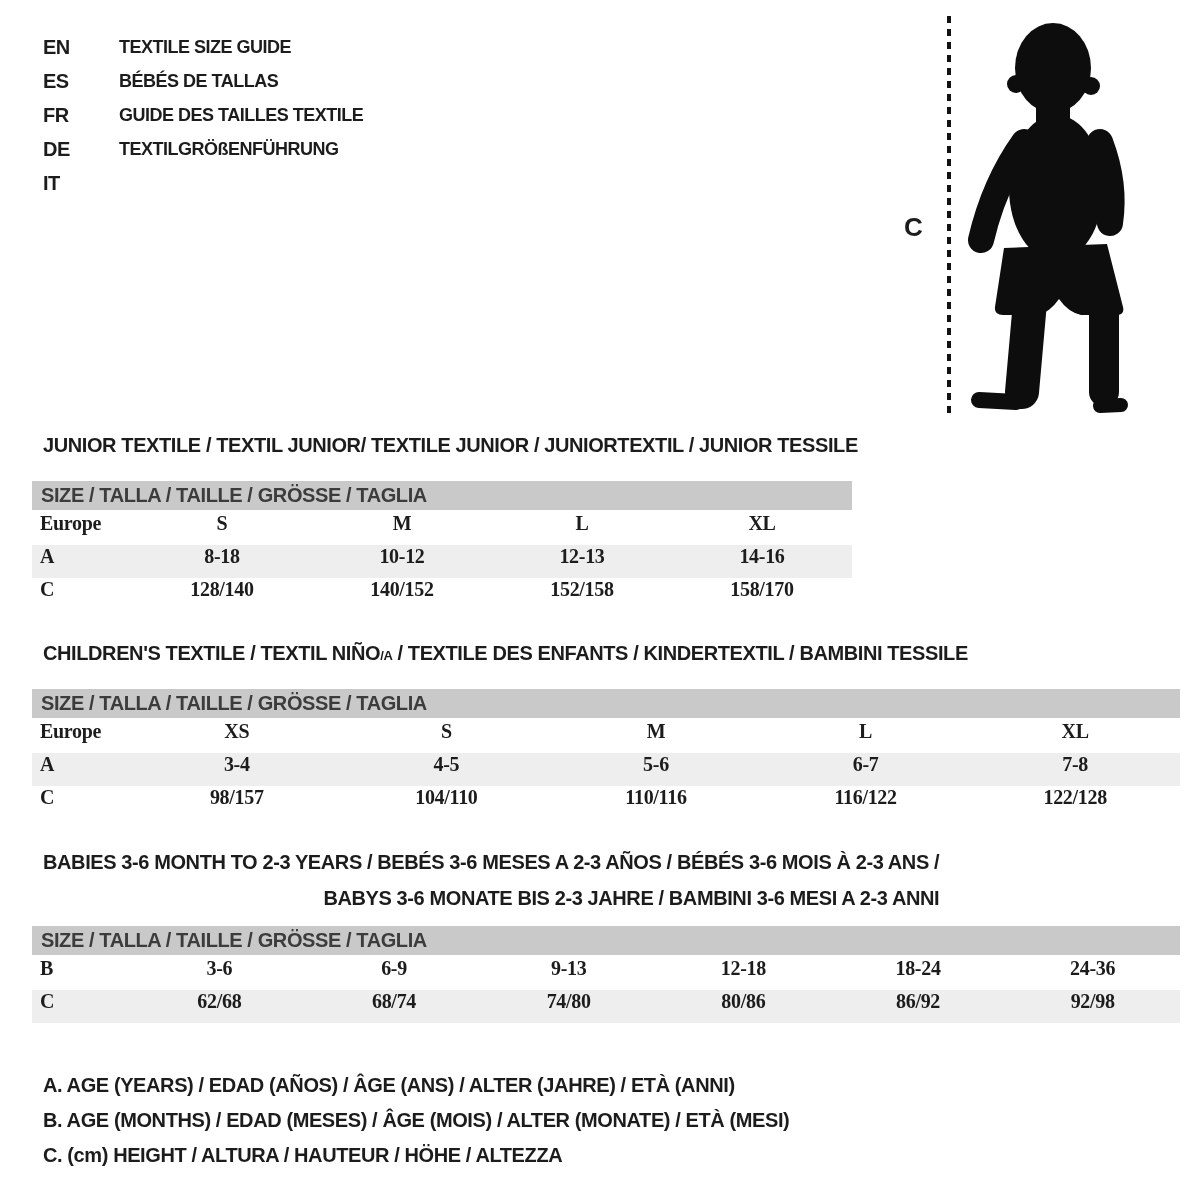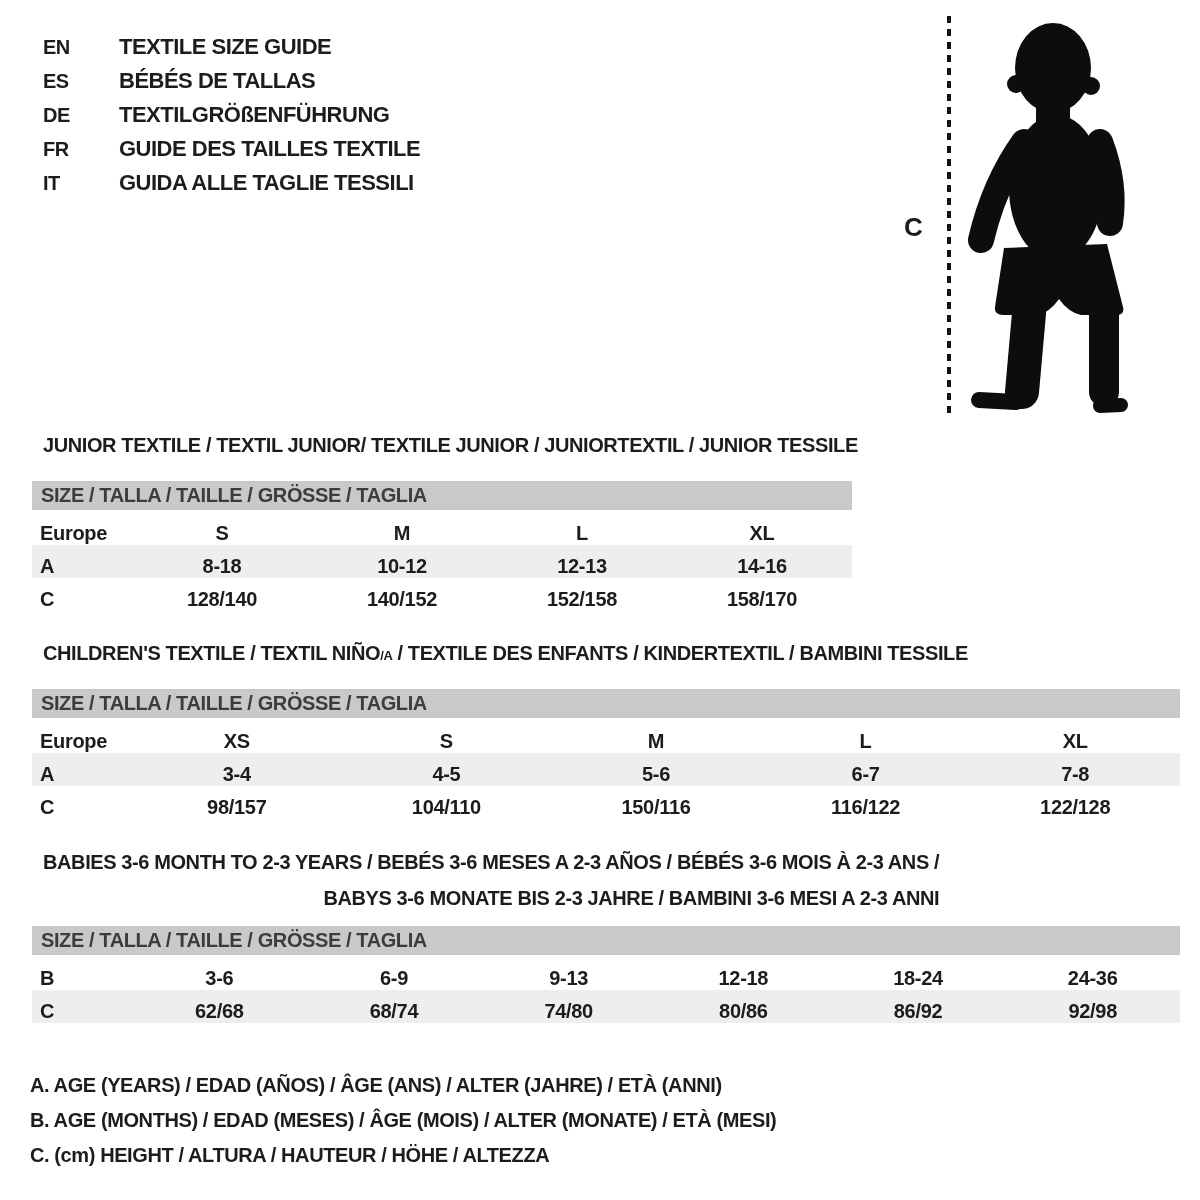"TEXTILE SIZE GUIDE" .lang-label { font-size: 22px -> 18px }
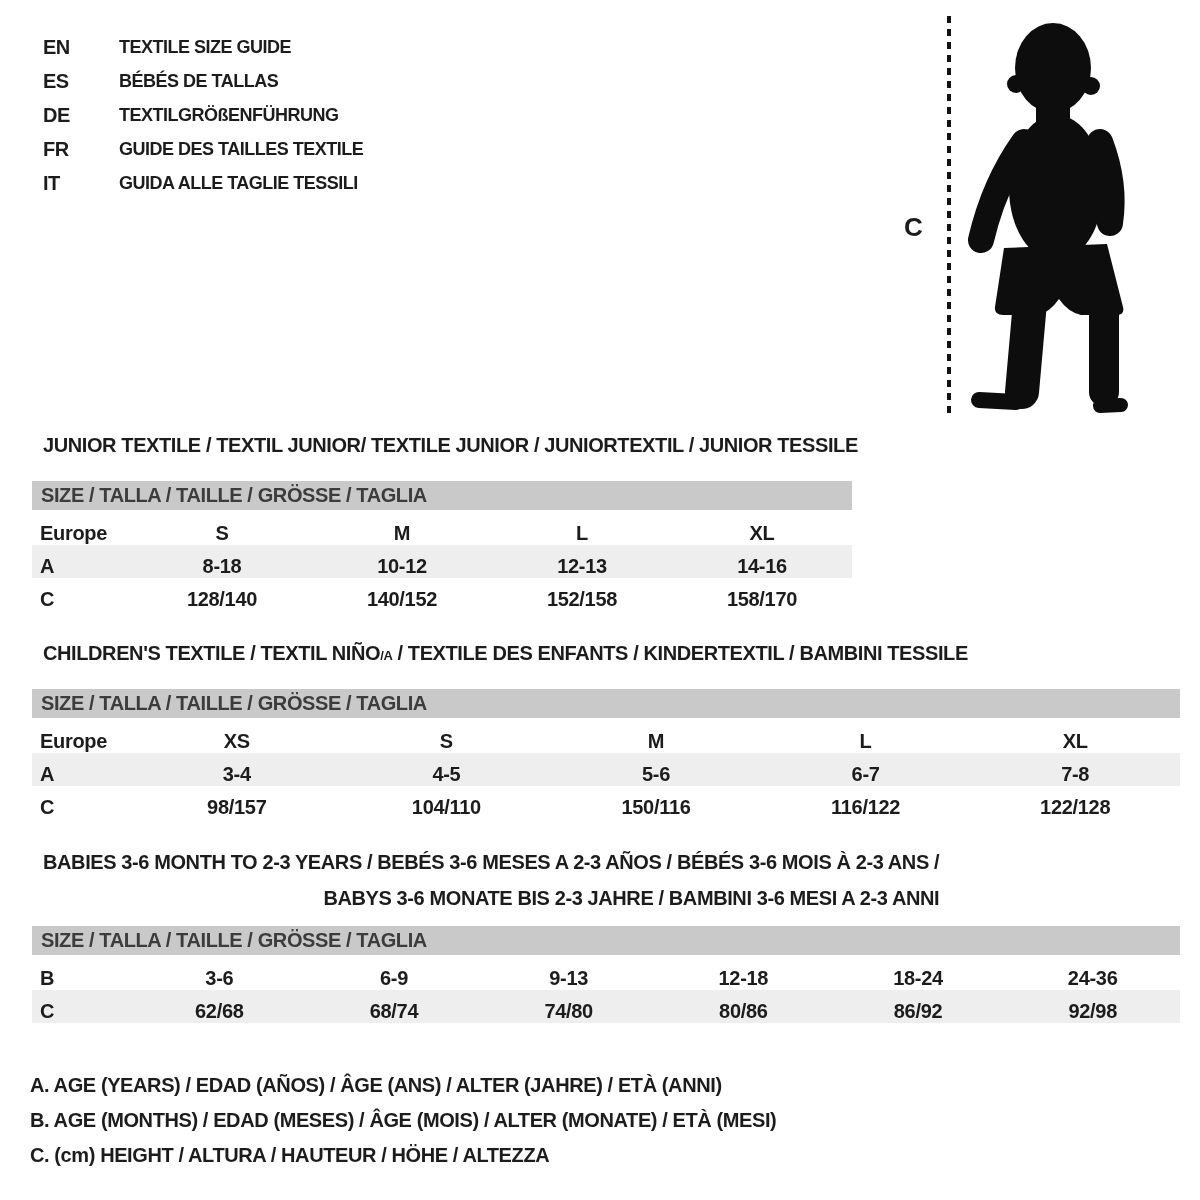"DE" div.lang-row { order: before "FR" -> after "FR" }
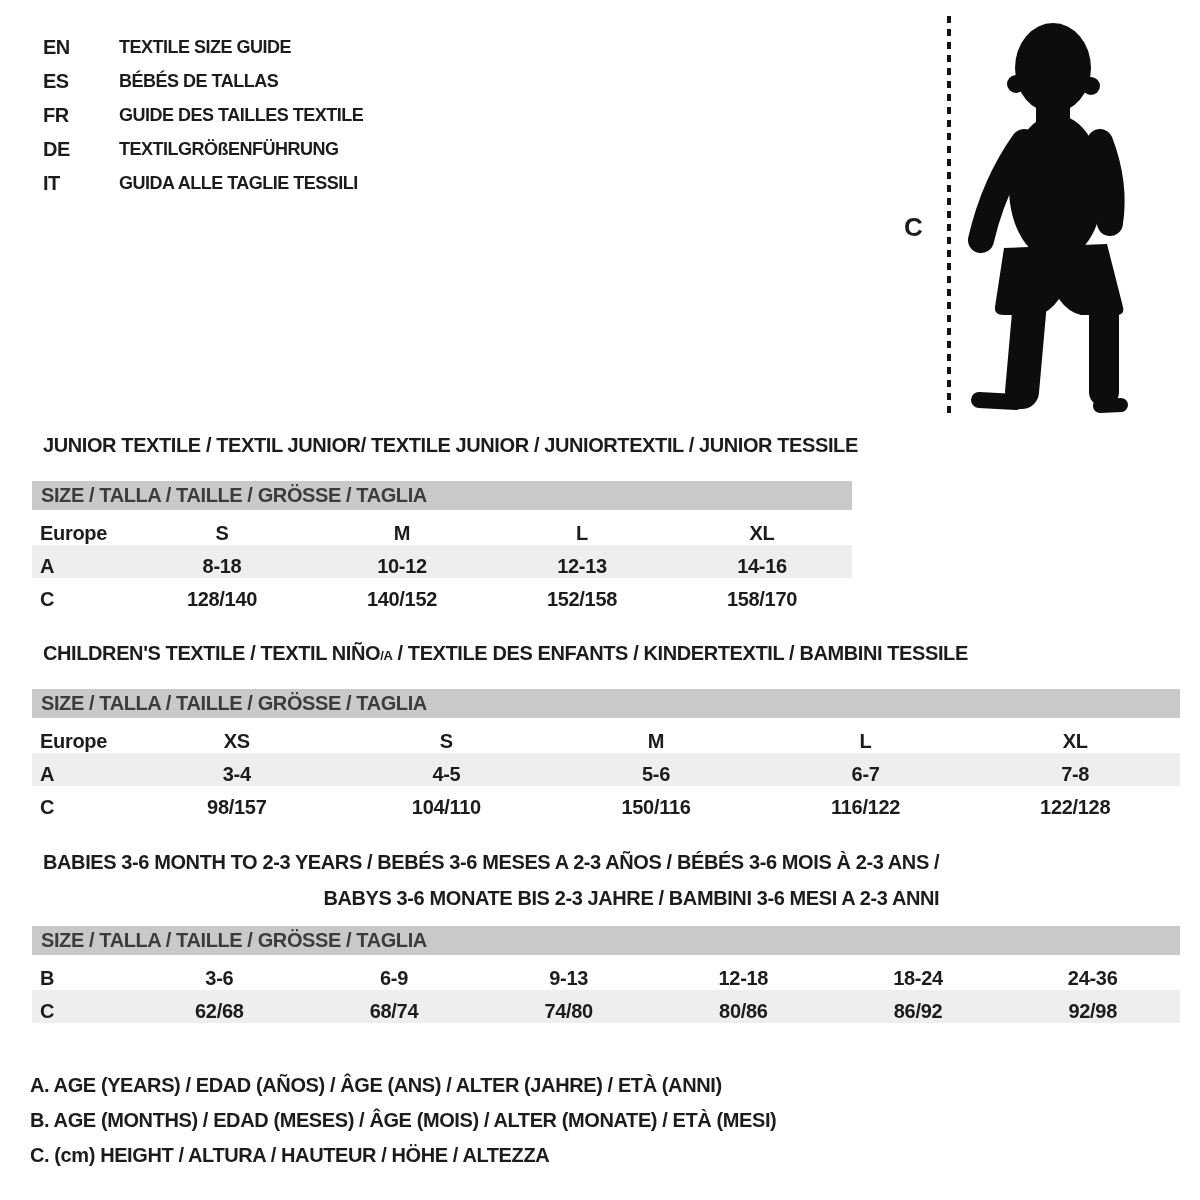"GUIDA ALLE TAGLIE TESSILI" span.lang-label { html: <span>GUIDA ALLE TAGLIE TESSILI</span> -> none }
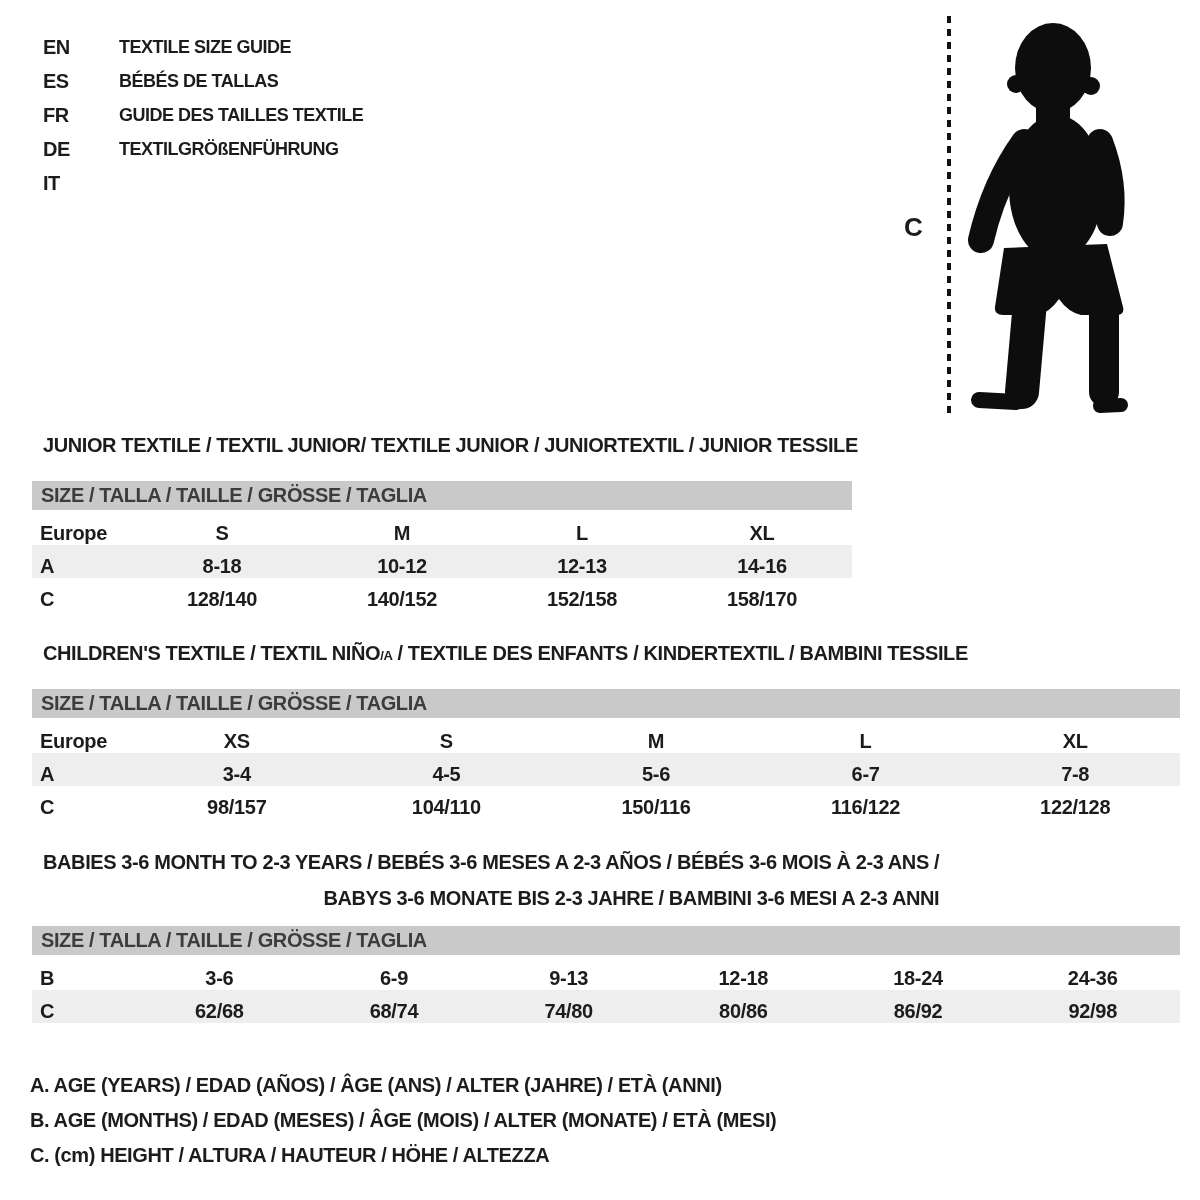"Europe" .trow { align-items: flex-end -> flex-start; font-family: none -> Liberation Serif, serif }
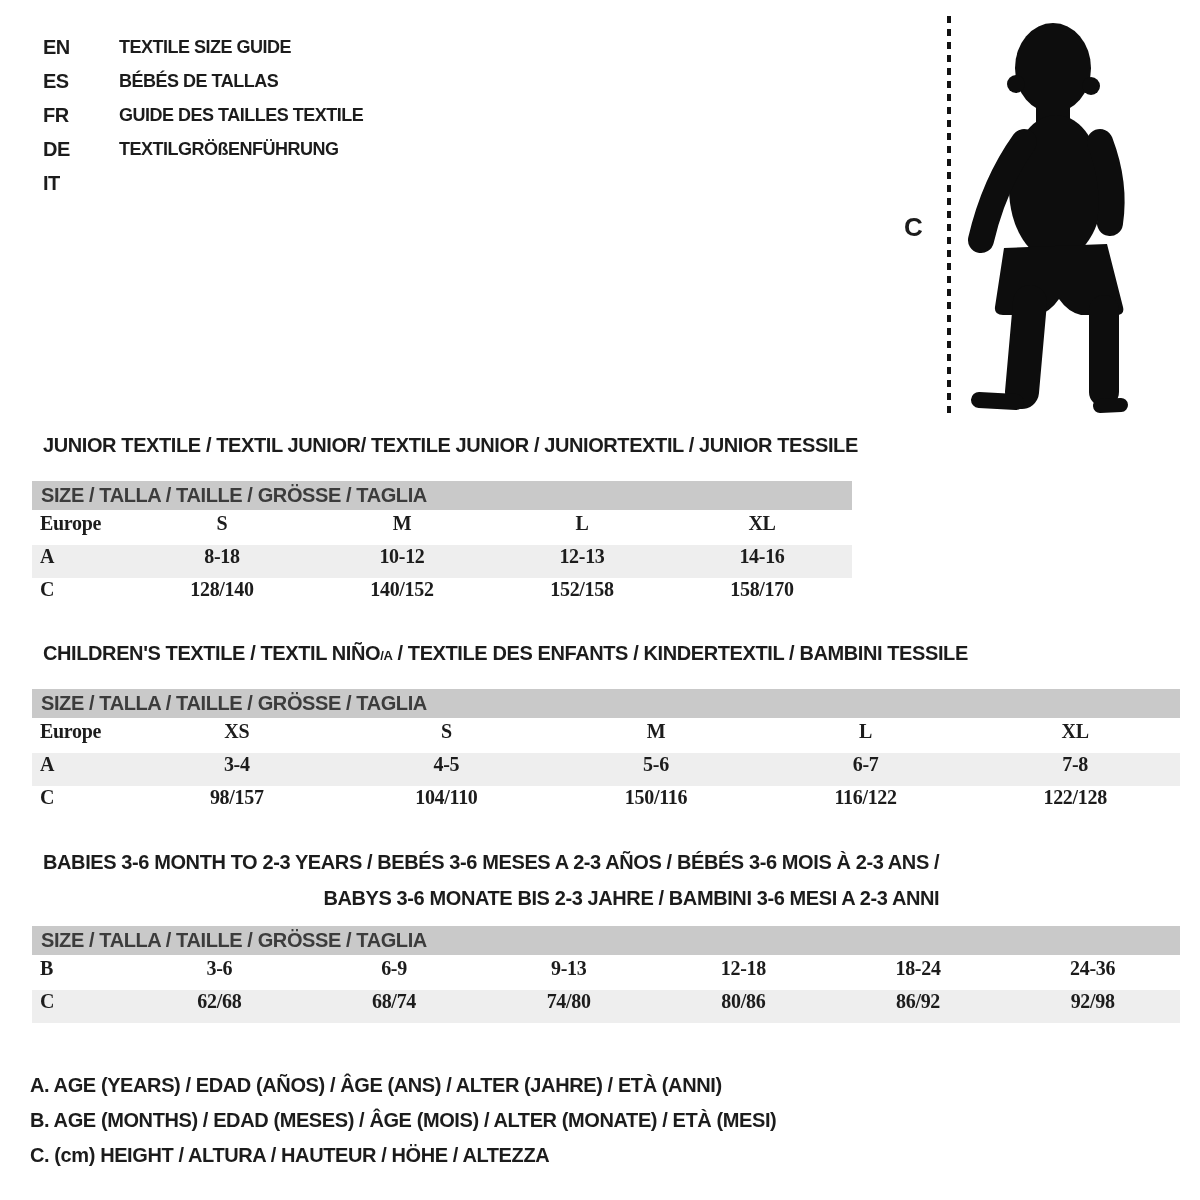"150/116" span.tcell { text: 150/116 -> 110/116 }
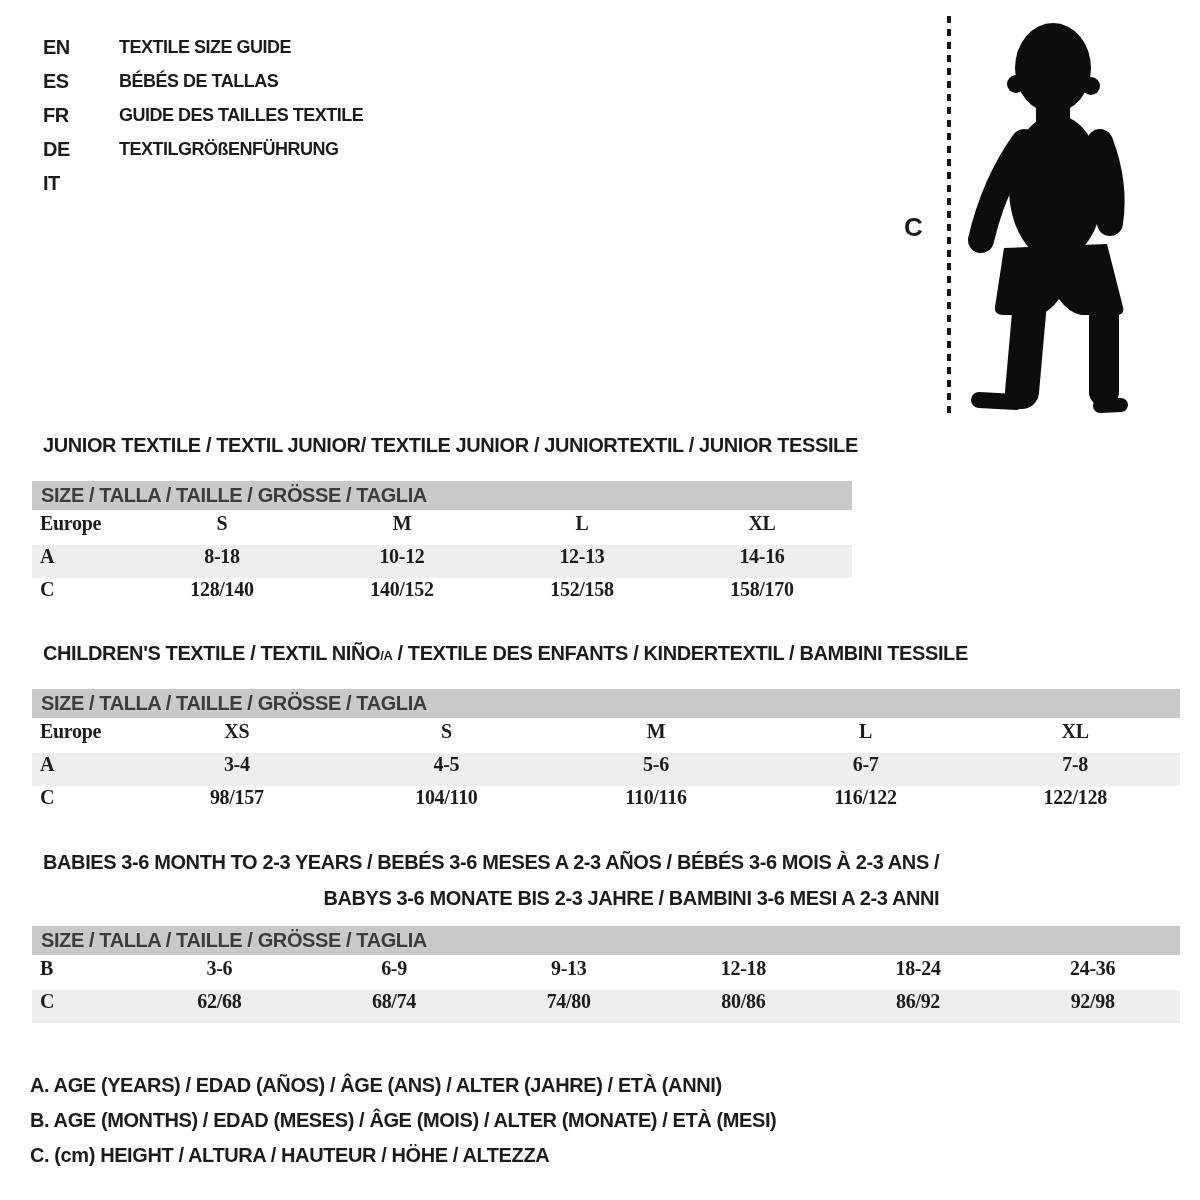"A. AGE (YEARS) / EDAD" .notes { left: 30px -> 43px }
